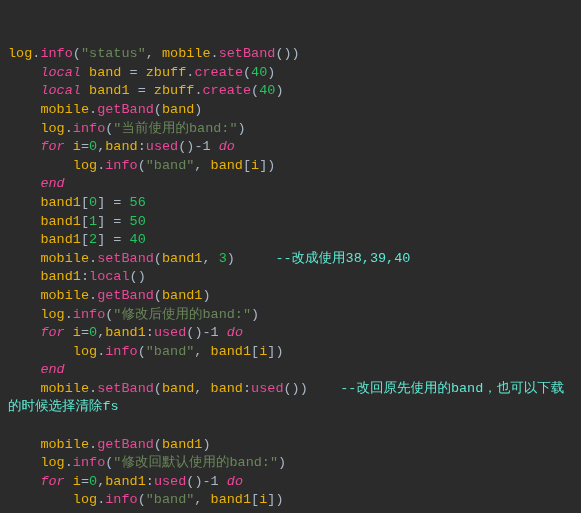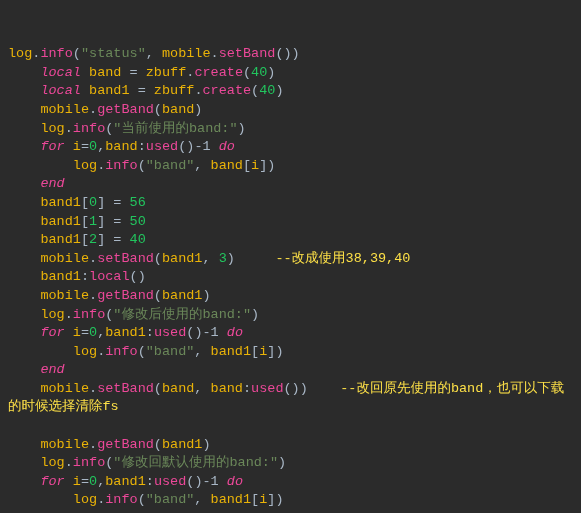"--改成使用38,39,40" .cmtchi { color: #fde047 -> #5eead4 }
